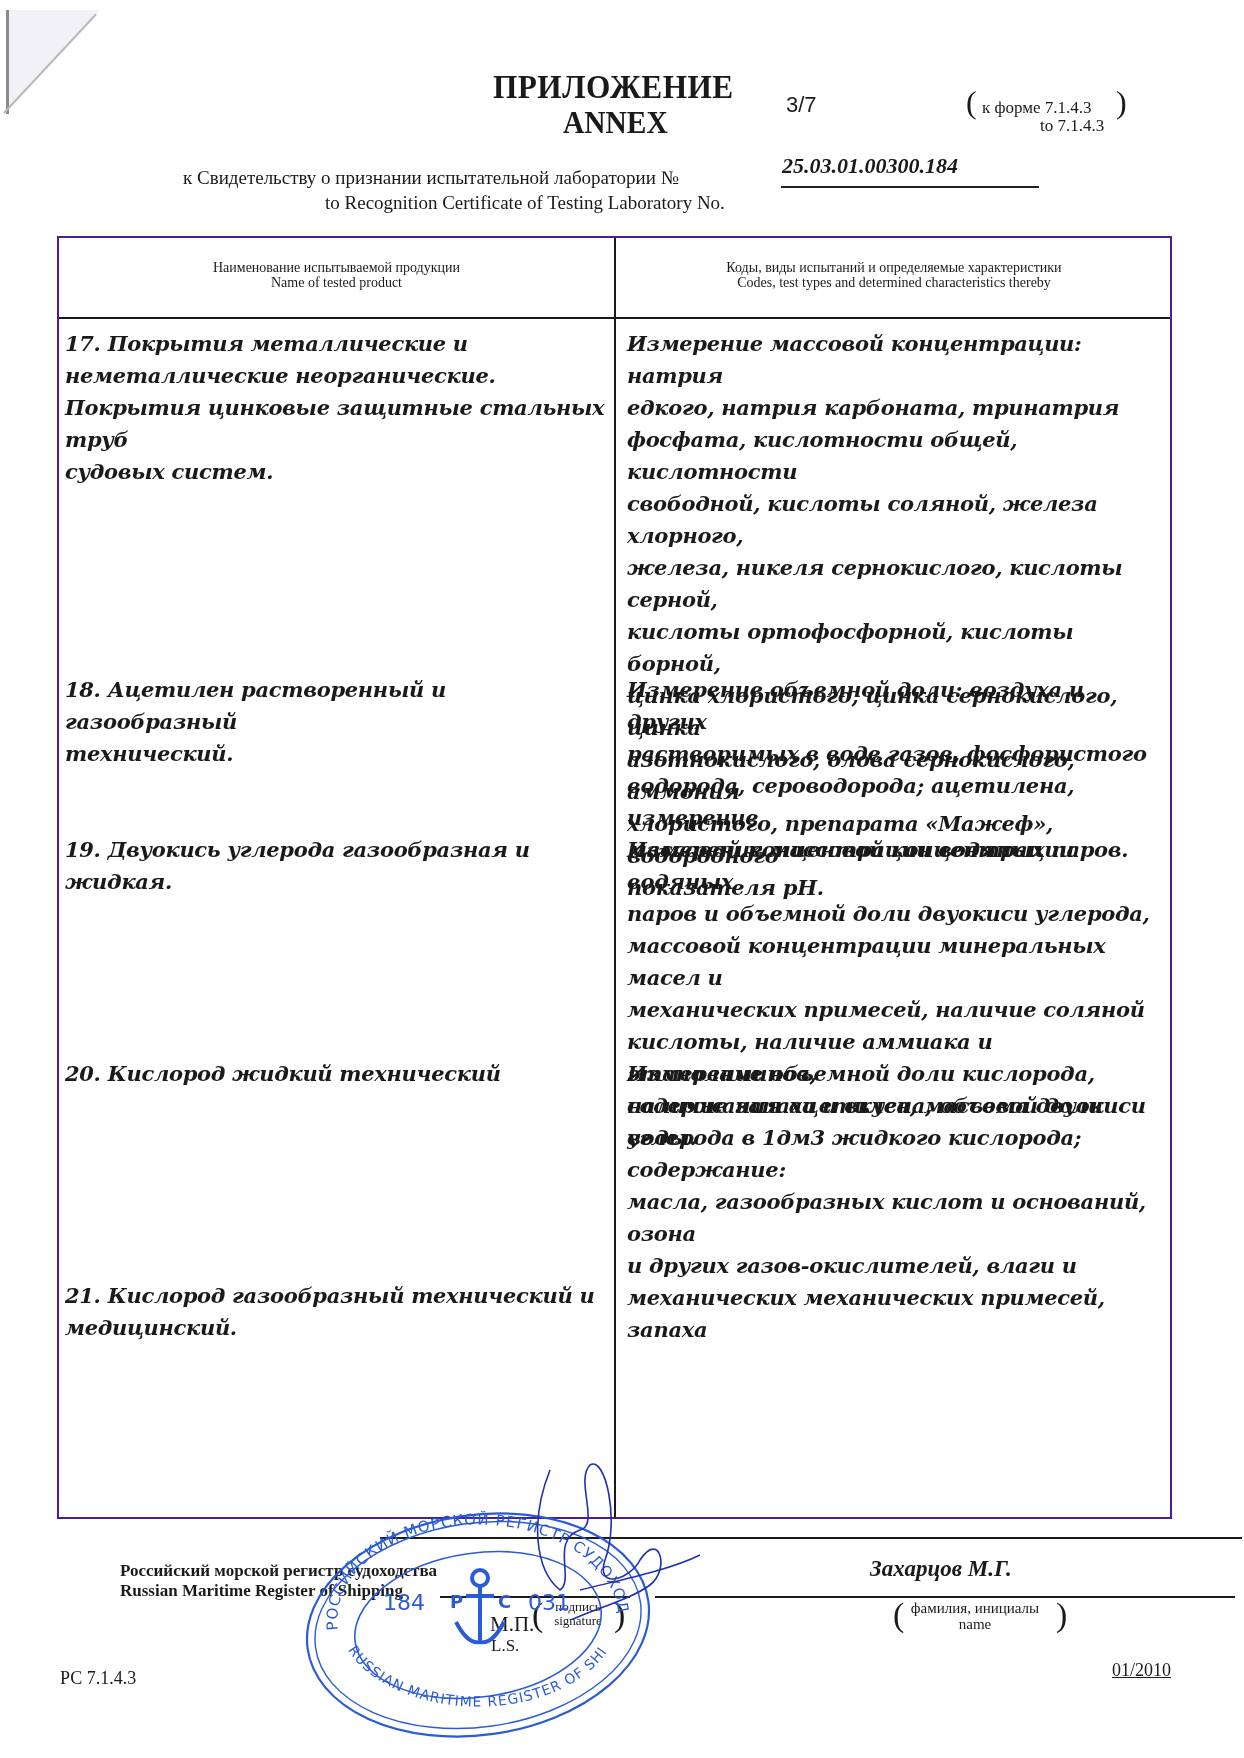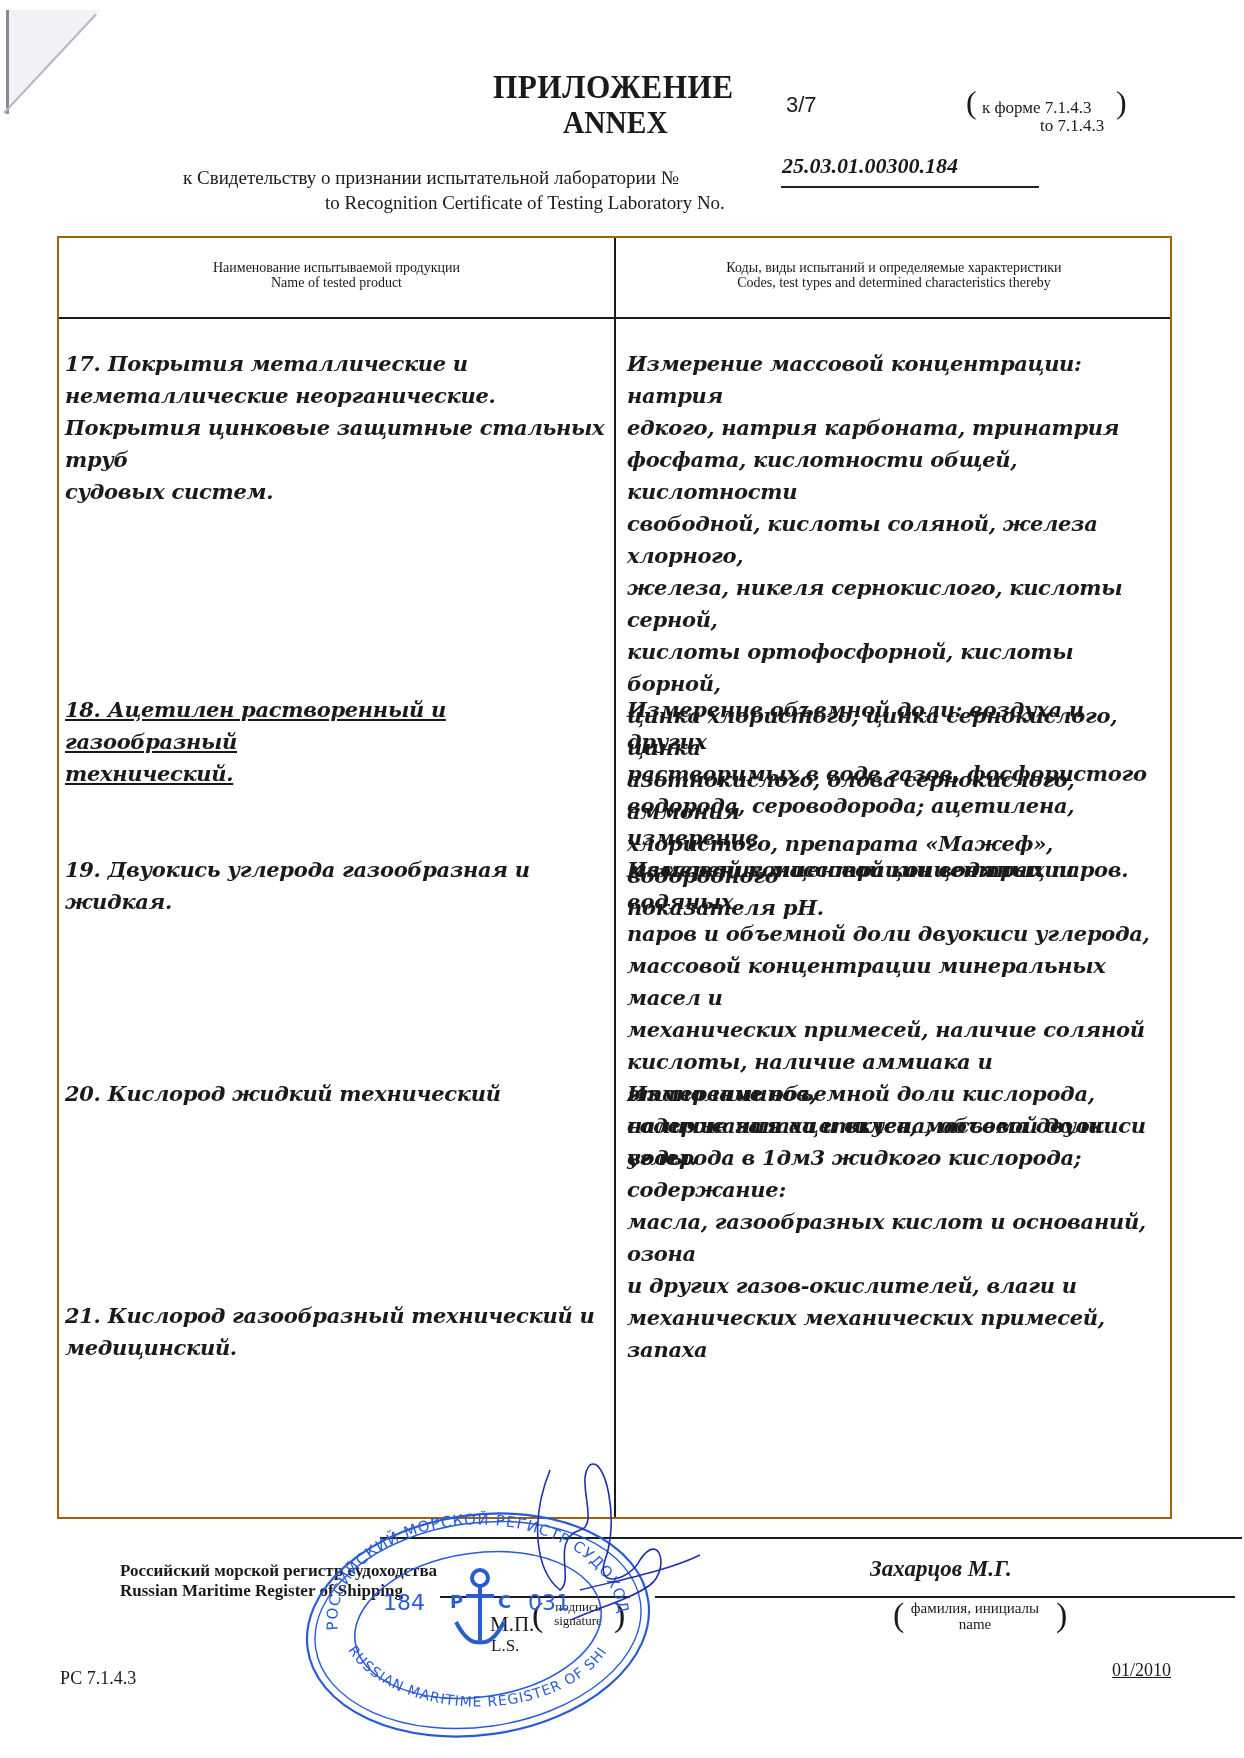"Наименование испытываемой продукции" .table { border: 2px solid #a16207 -> 2px solid #4c1d95 }
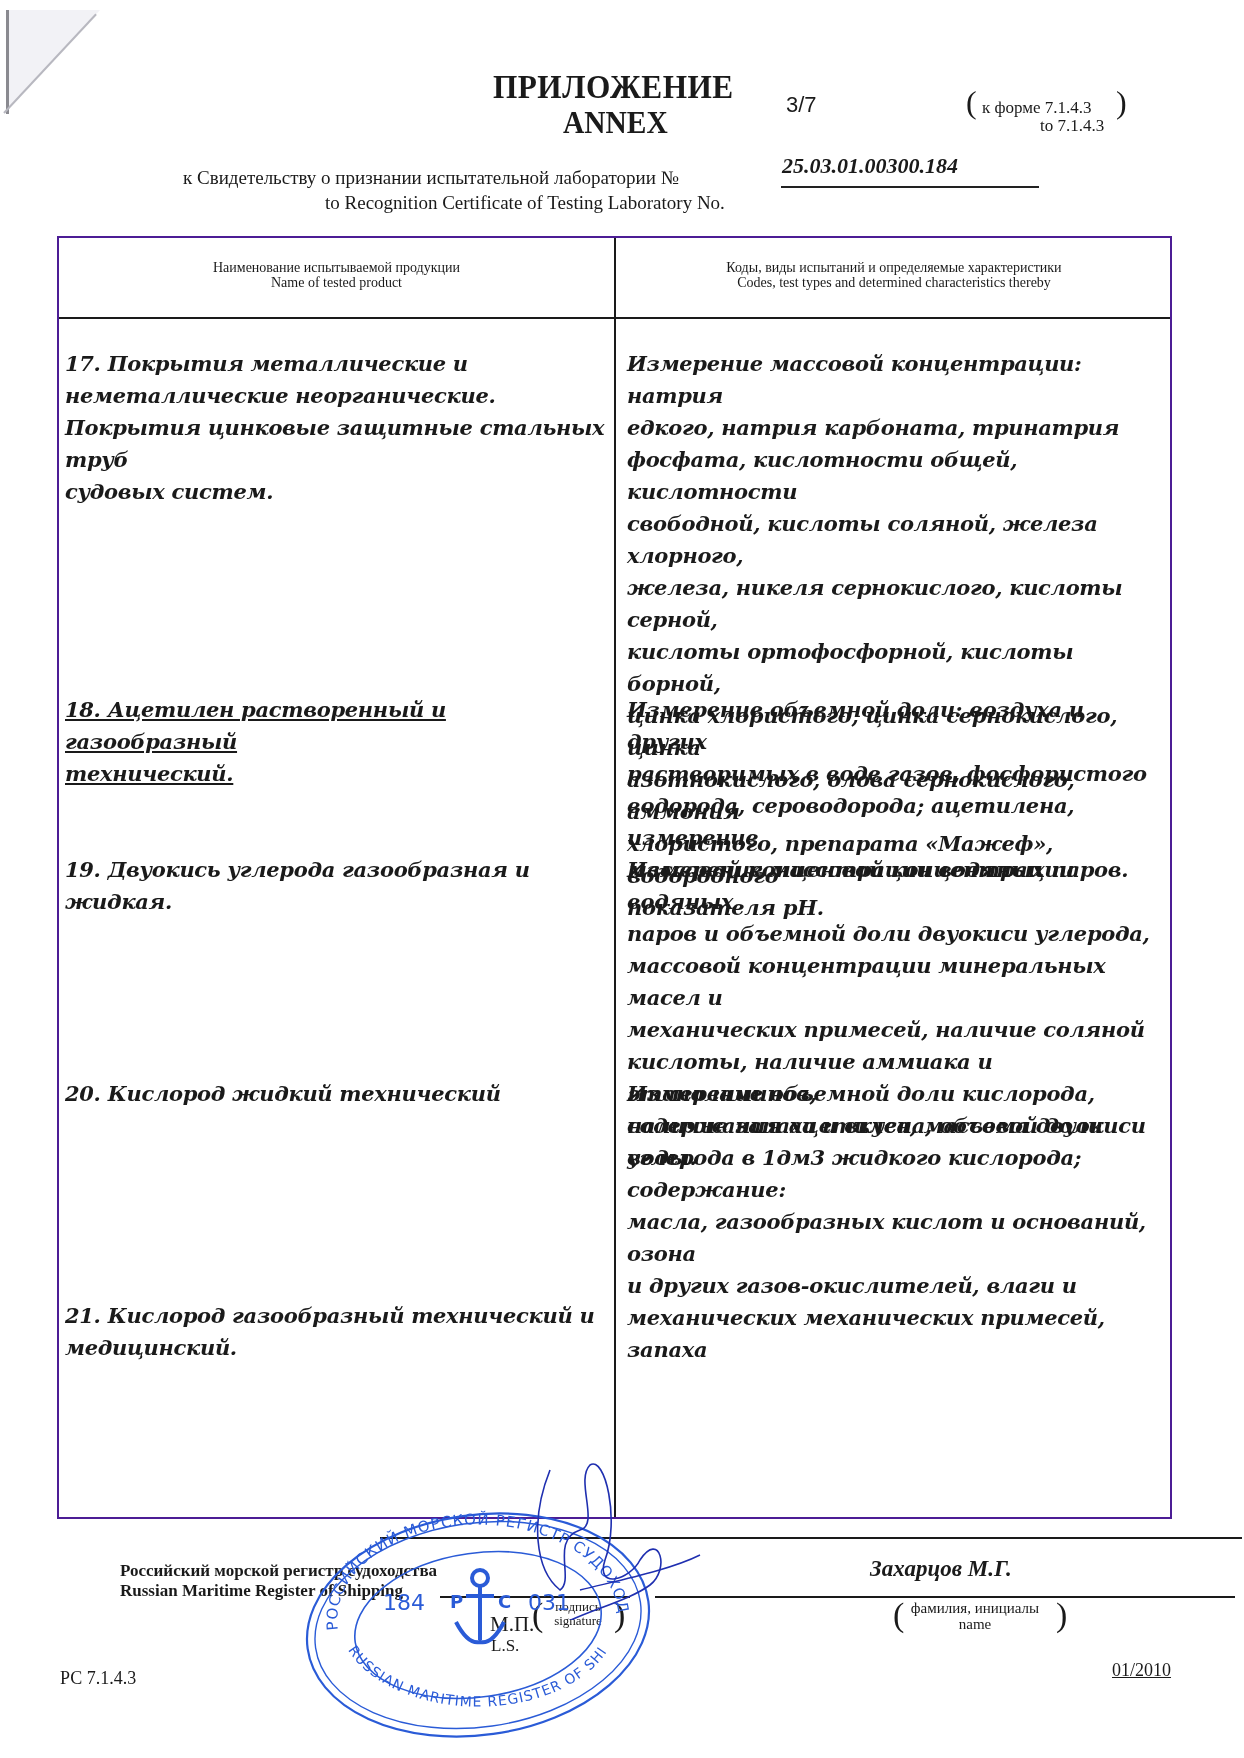"17. Покрытия металлические и" .row-text { margin-top: 20px -> none }
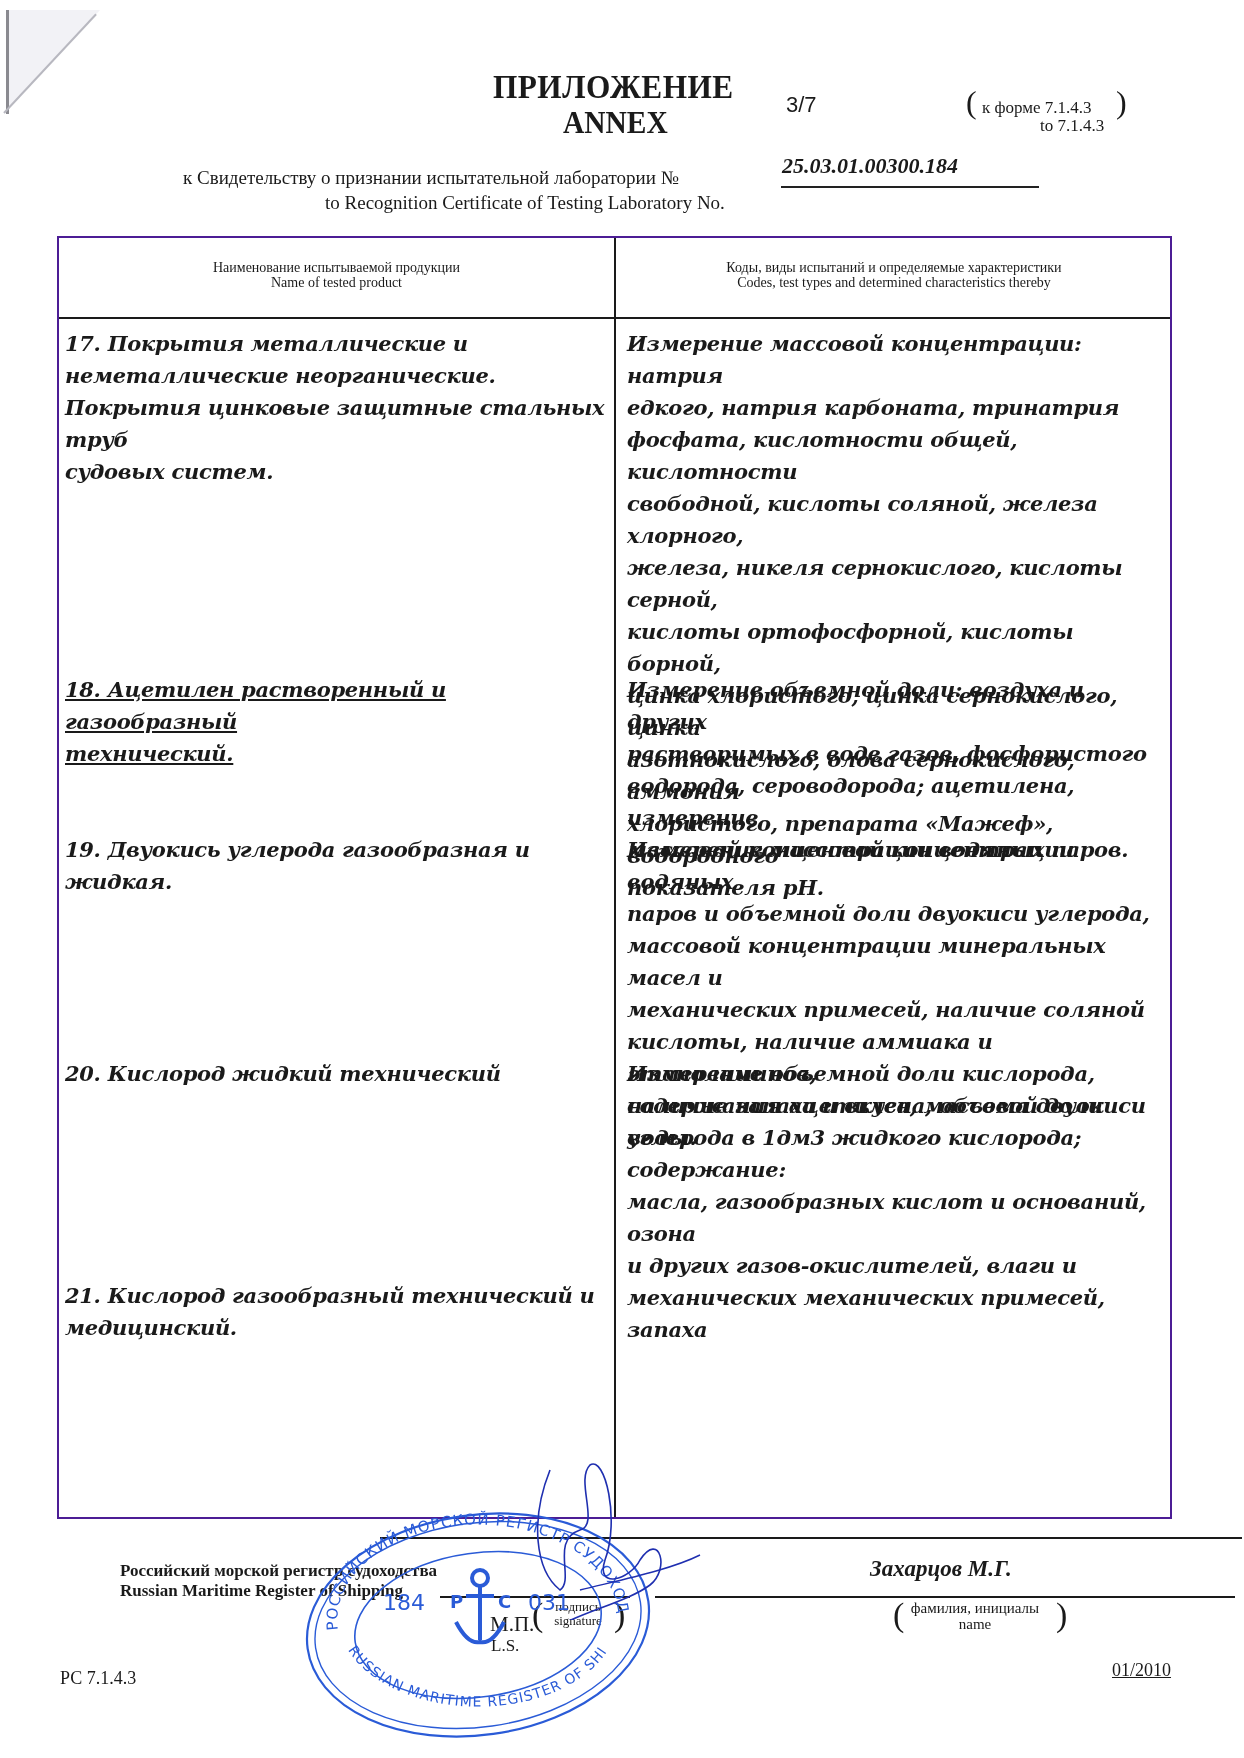"18. Ацетилен растворенный и газообразный" div.row-text { text-decoration: underline -> none }
